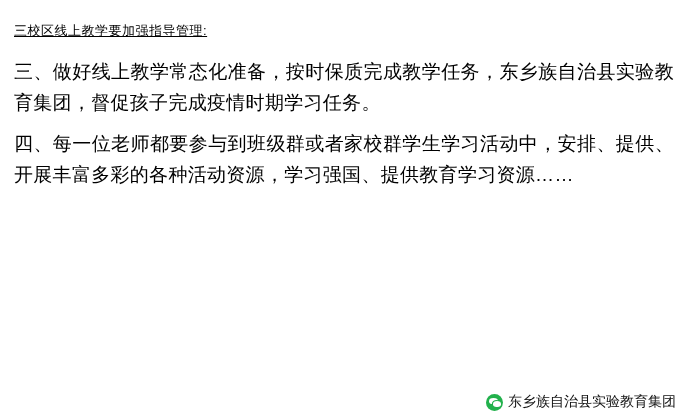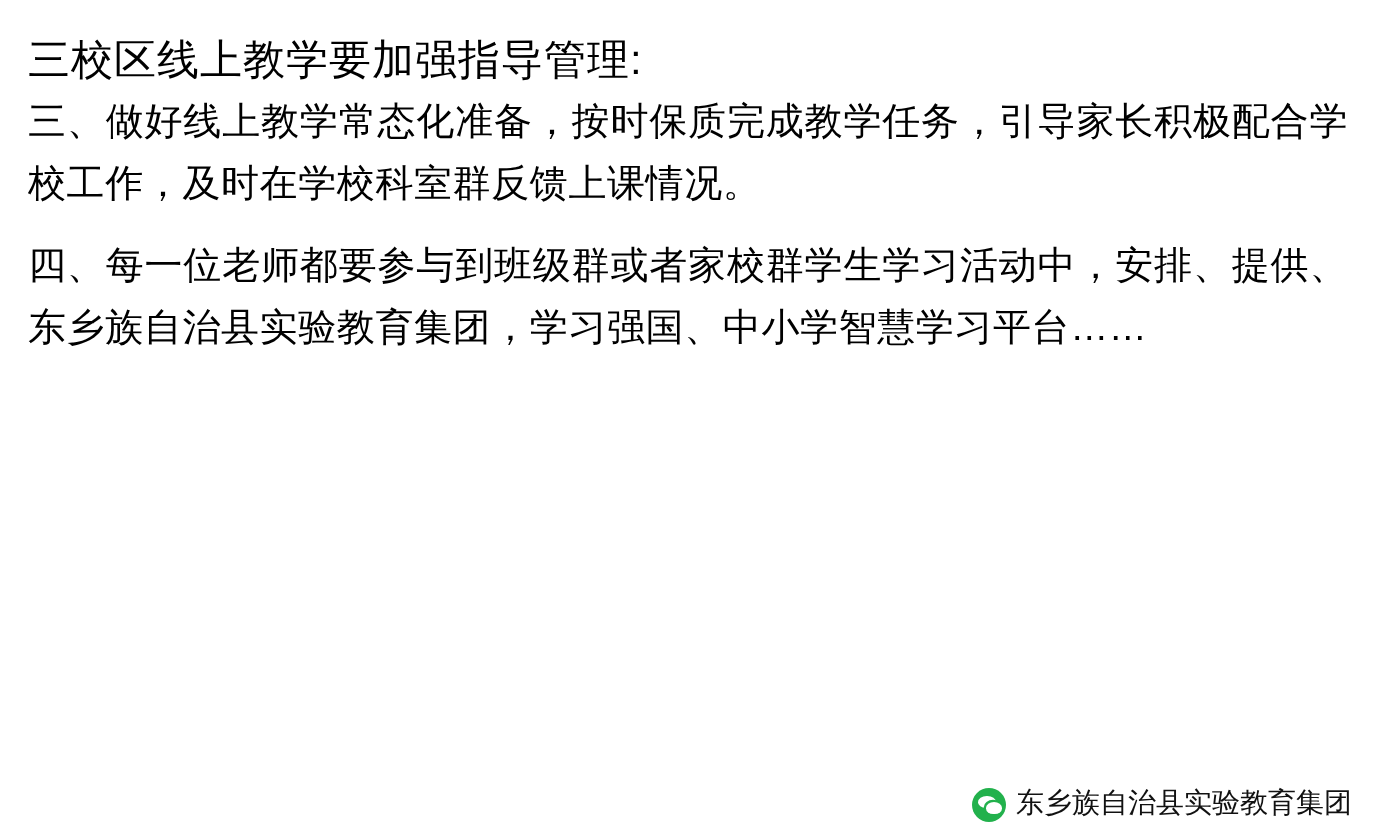"三校区线上教学要加强指导管理:" .doc-title { font-size: 21px -> 13px; margin-bottom: none -> 10px; text-decoration: none -> underline }
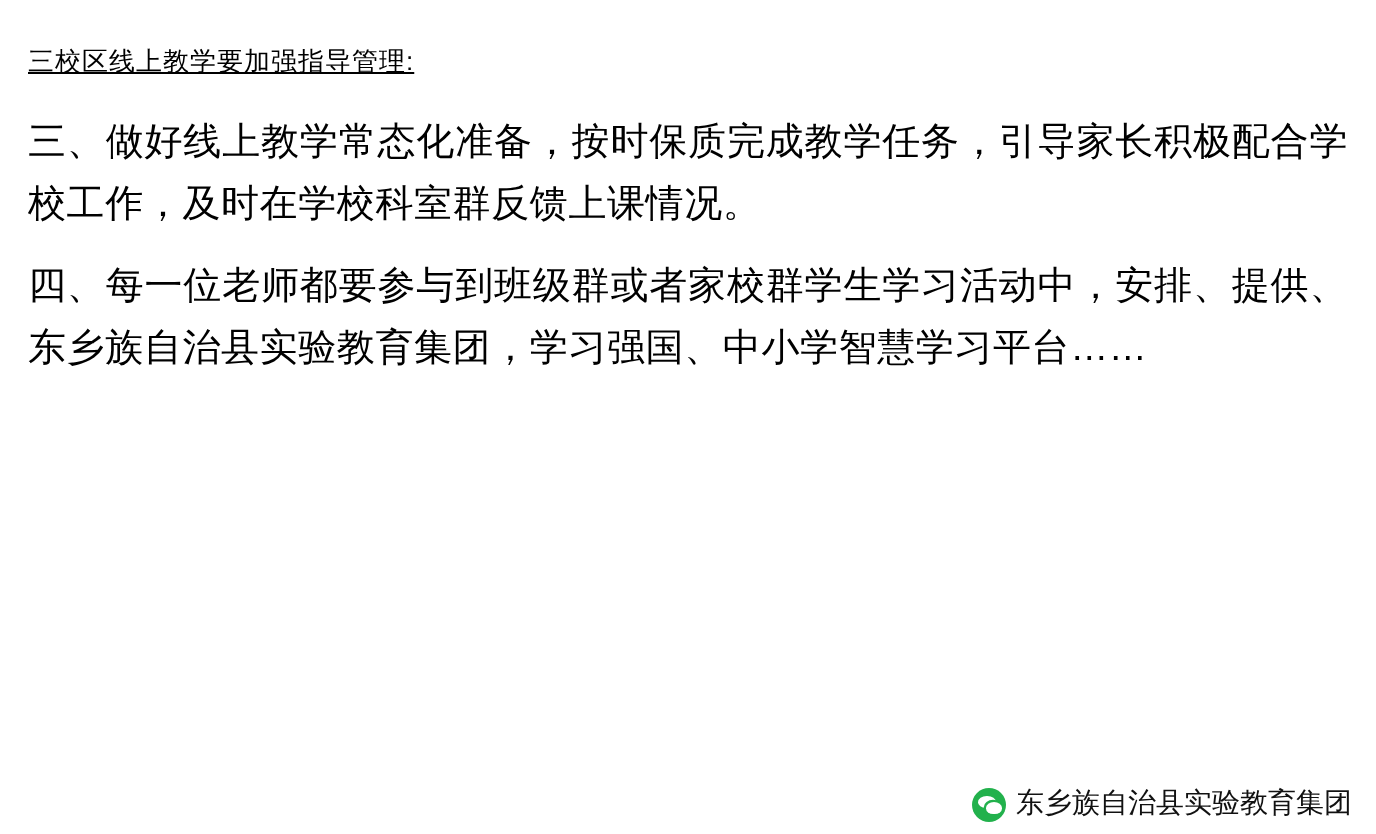"三、做好线上教学常态化准备，按时保质完成教学任务，引导家长积极配合学校工作，及时" div.para { text: 引导家长积极配合学校工作，及时在学校科室群反馈上课情况 -> 东乡族自治县实验教育集团，督促孩子完成疫情时期学习任务 }
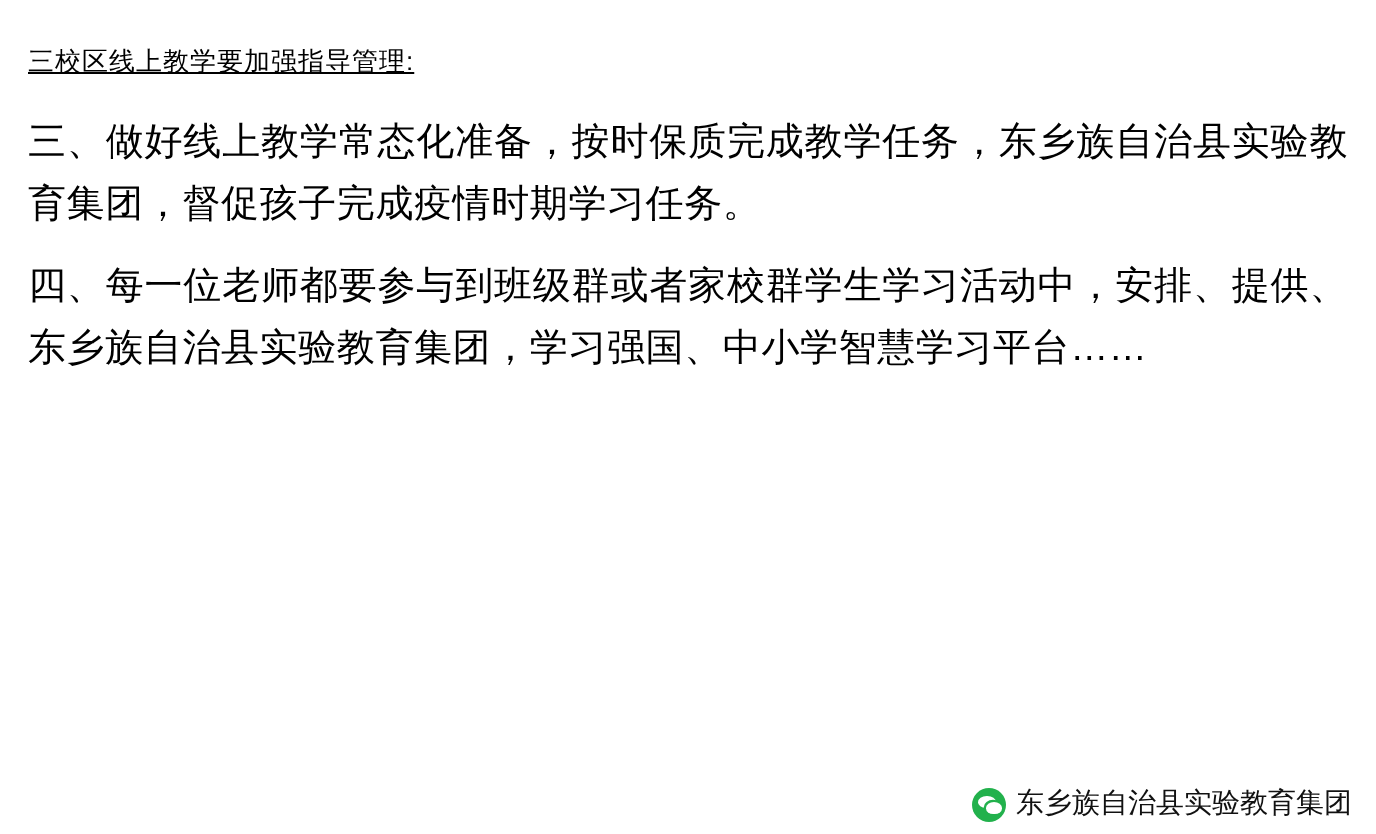"四、每一位老师都要参与到班级群或者家校群学生学习活动中，安排、提供、东乡族自治县" div.para { text: 东乡族自治县实验教育集团，学习强国、中小学智慧学习平台 -> 开展丰富多彩的各种活动资源，学习强国、提供教育学习资源 }
